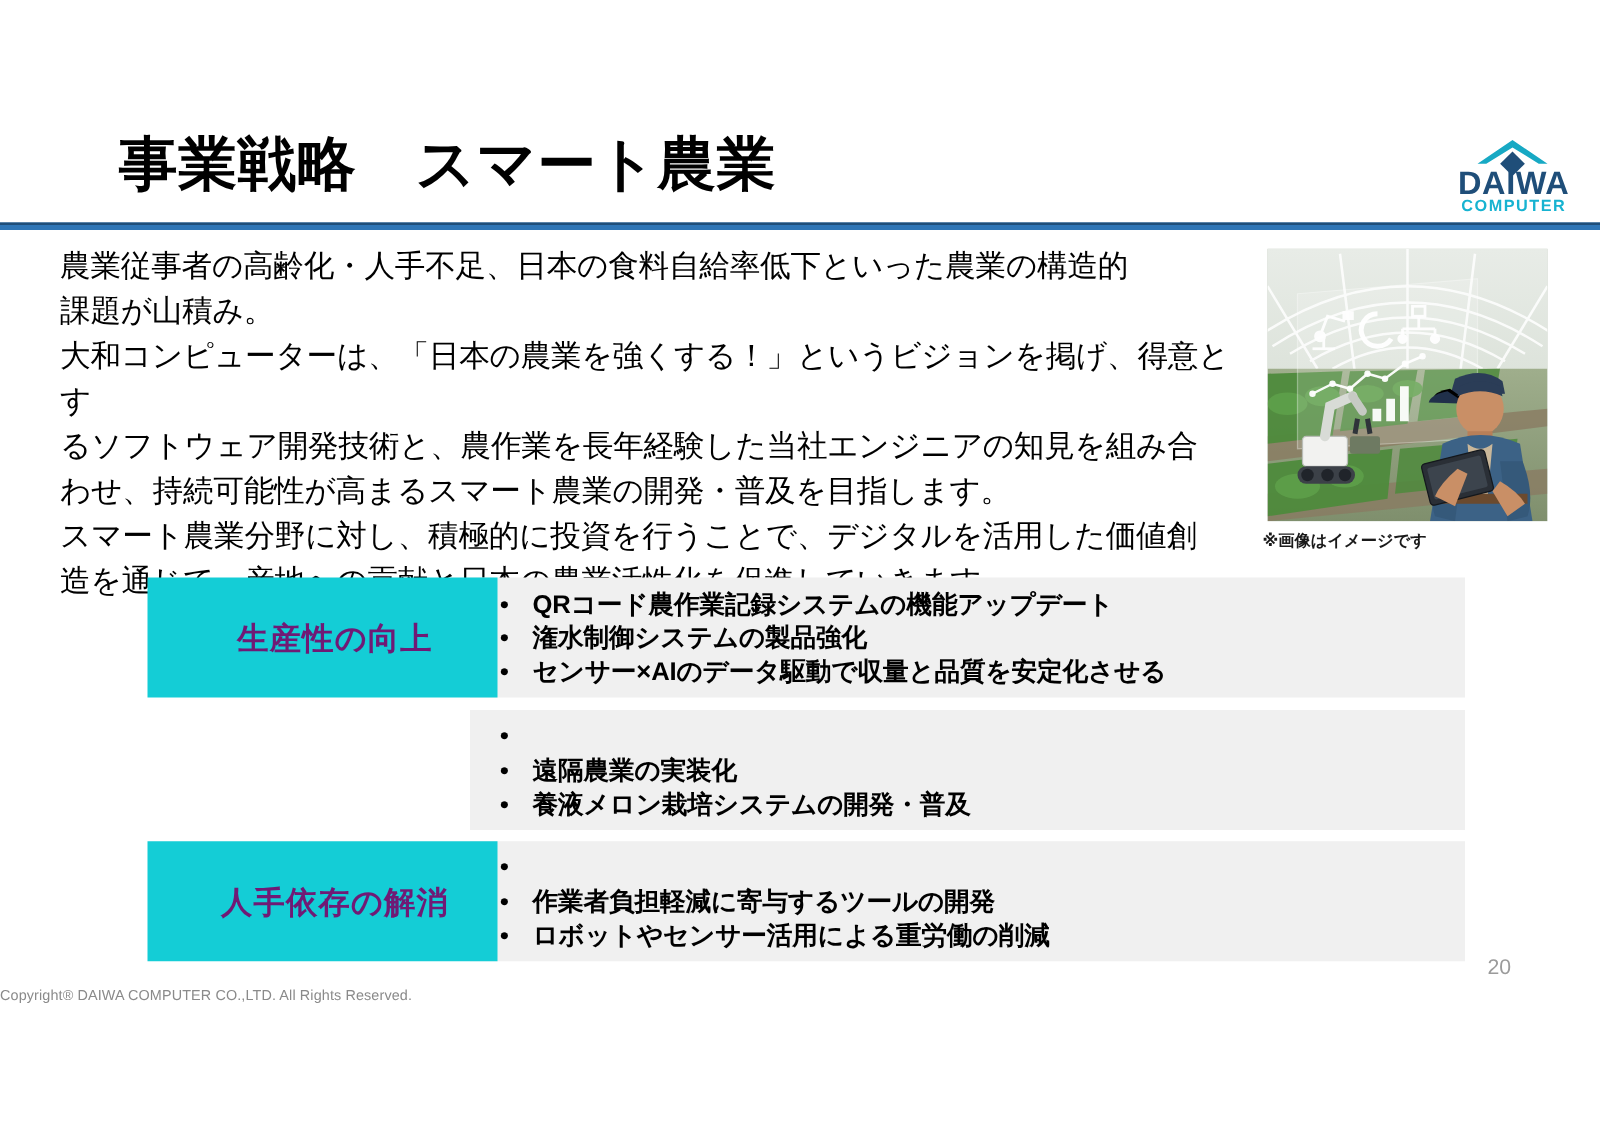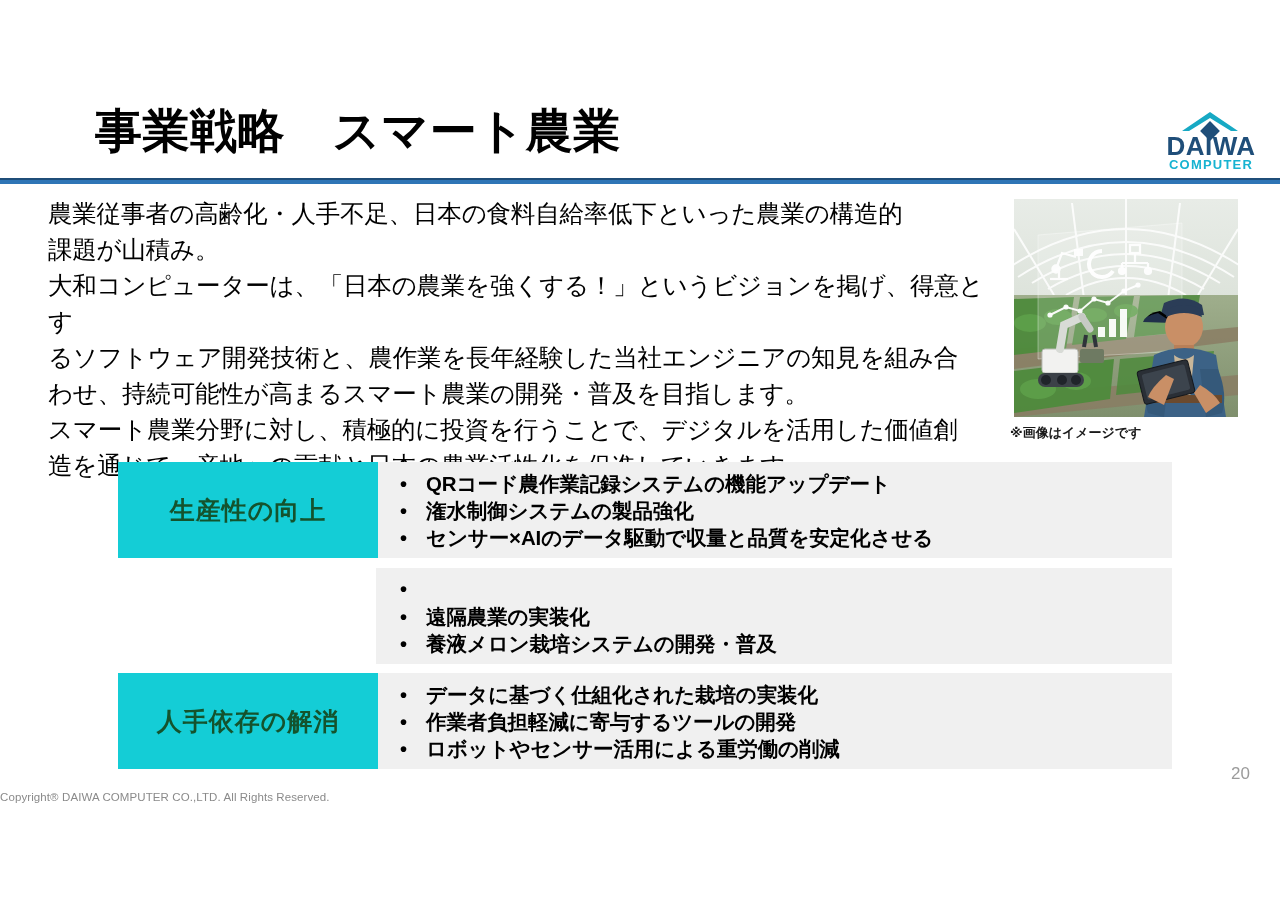"生産性の向上" .row-label { color: #14532d -> #701a75; padding-left: none -> 20px }
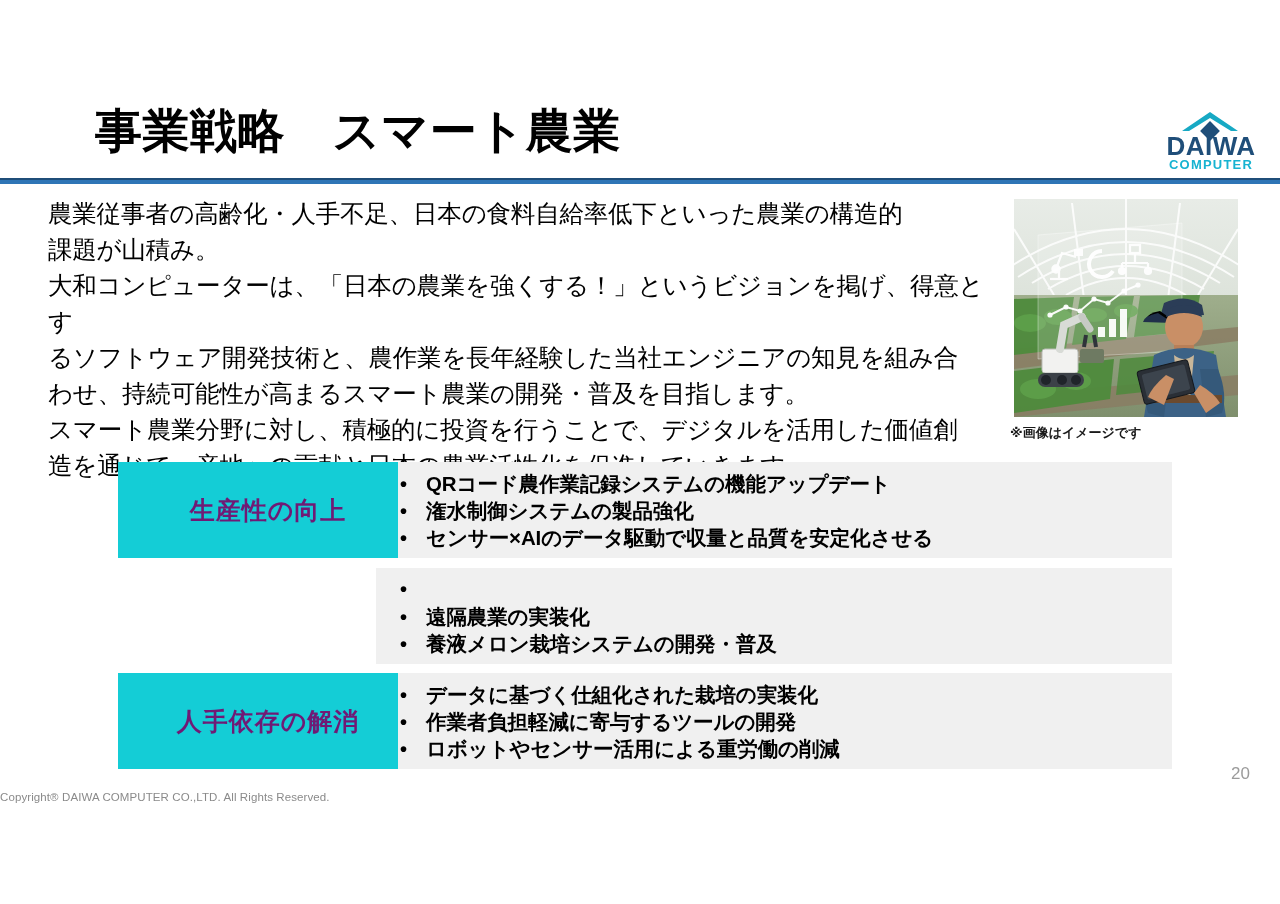"データに基づく仕組化された栽培の実装化" span.bullet-text { html: <span>データに基づく仕組化された栽培の実装化</span> -> none }
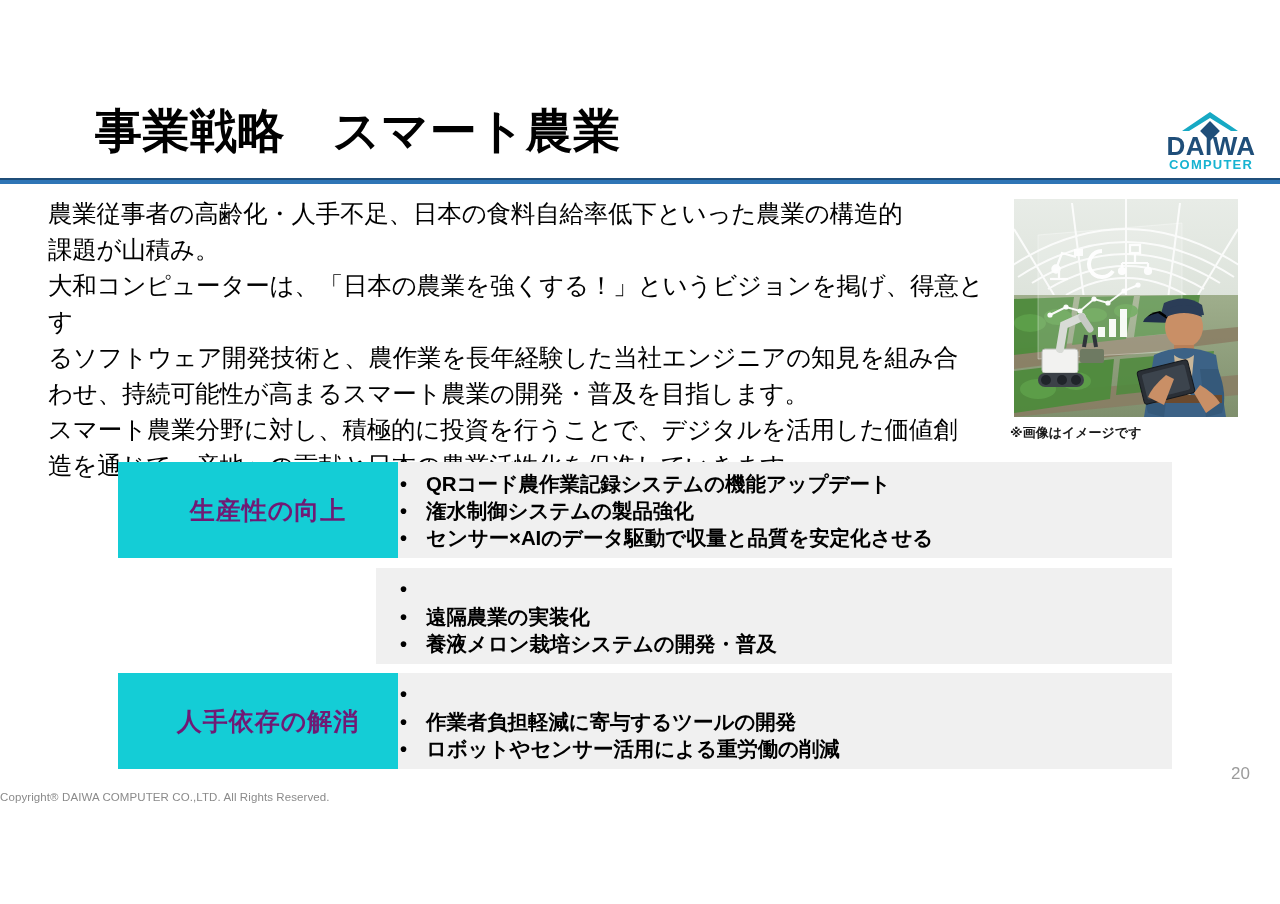"20" #page-number { text-align: right -> left }
